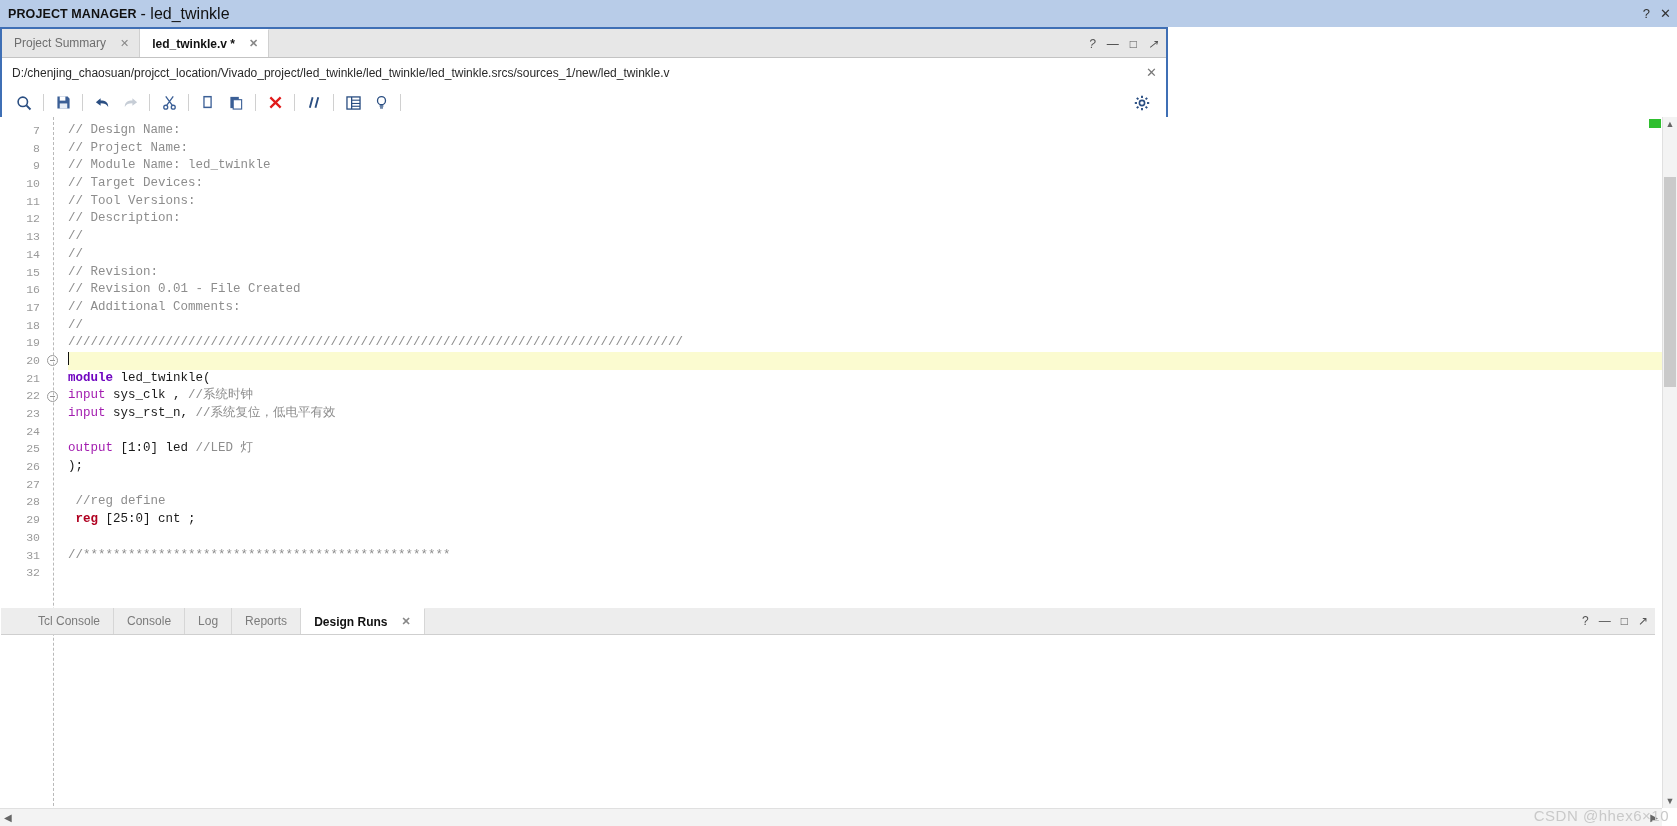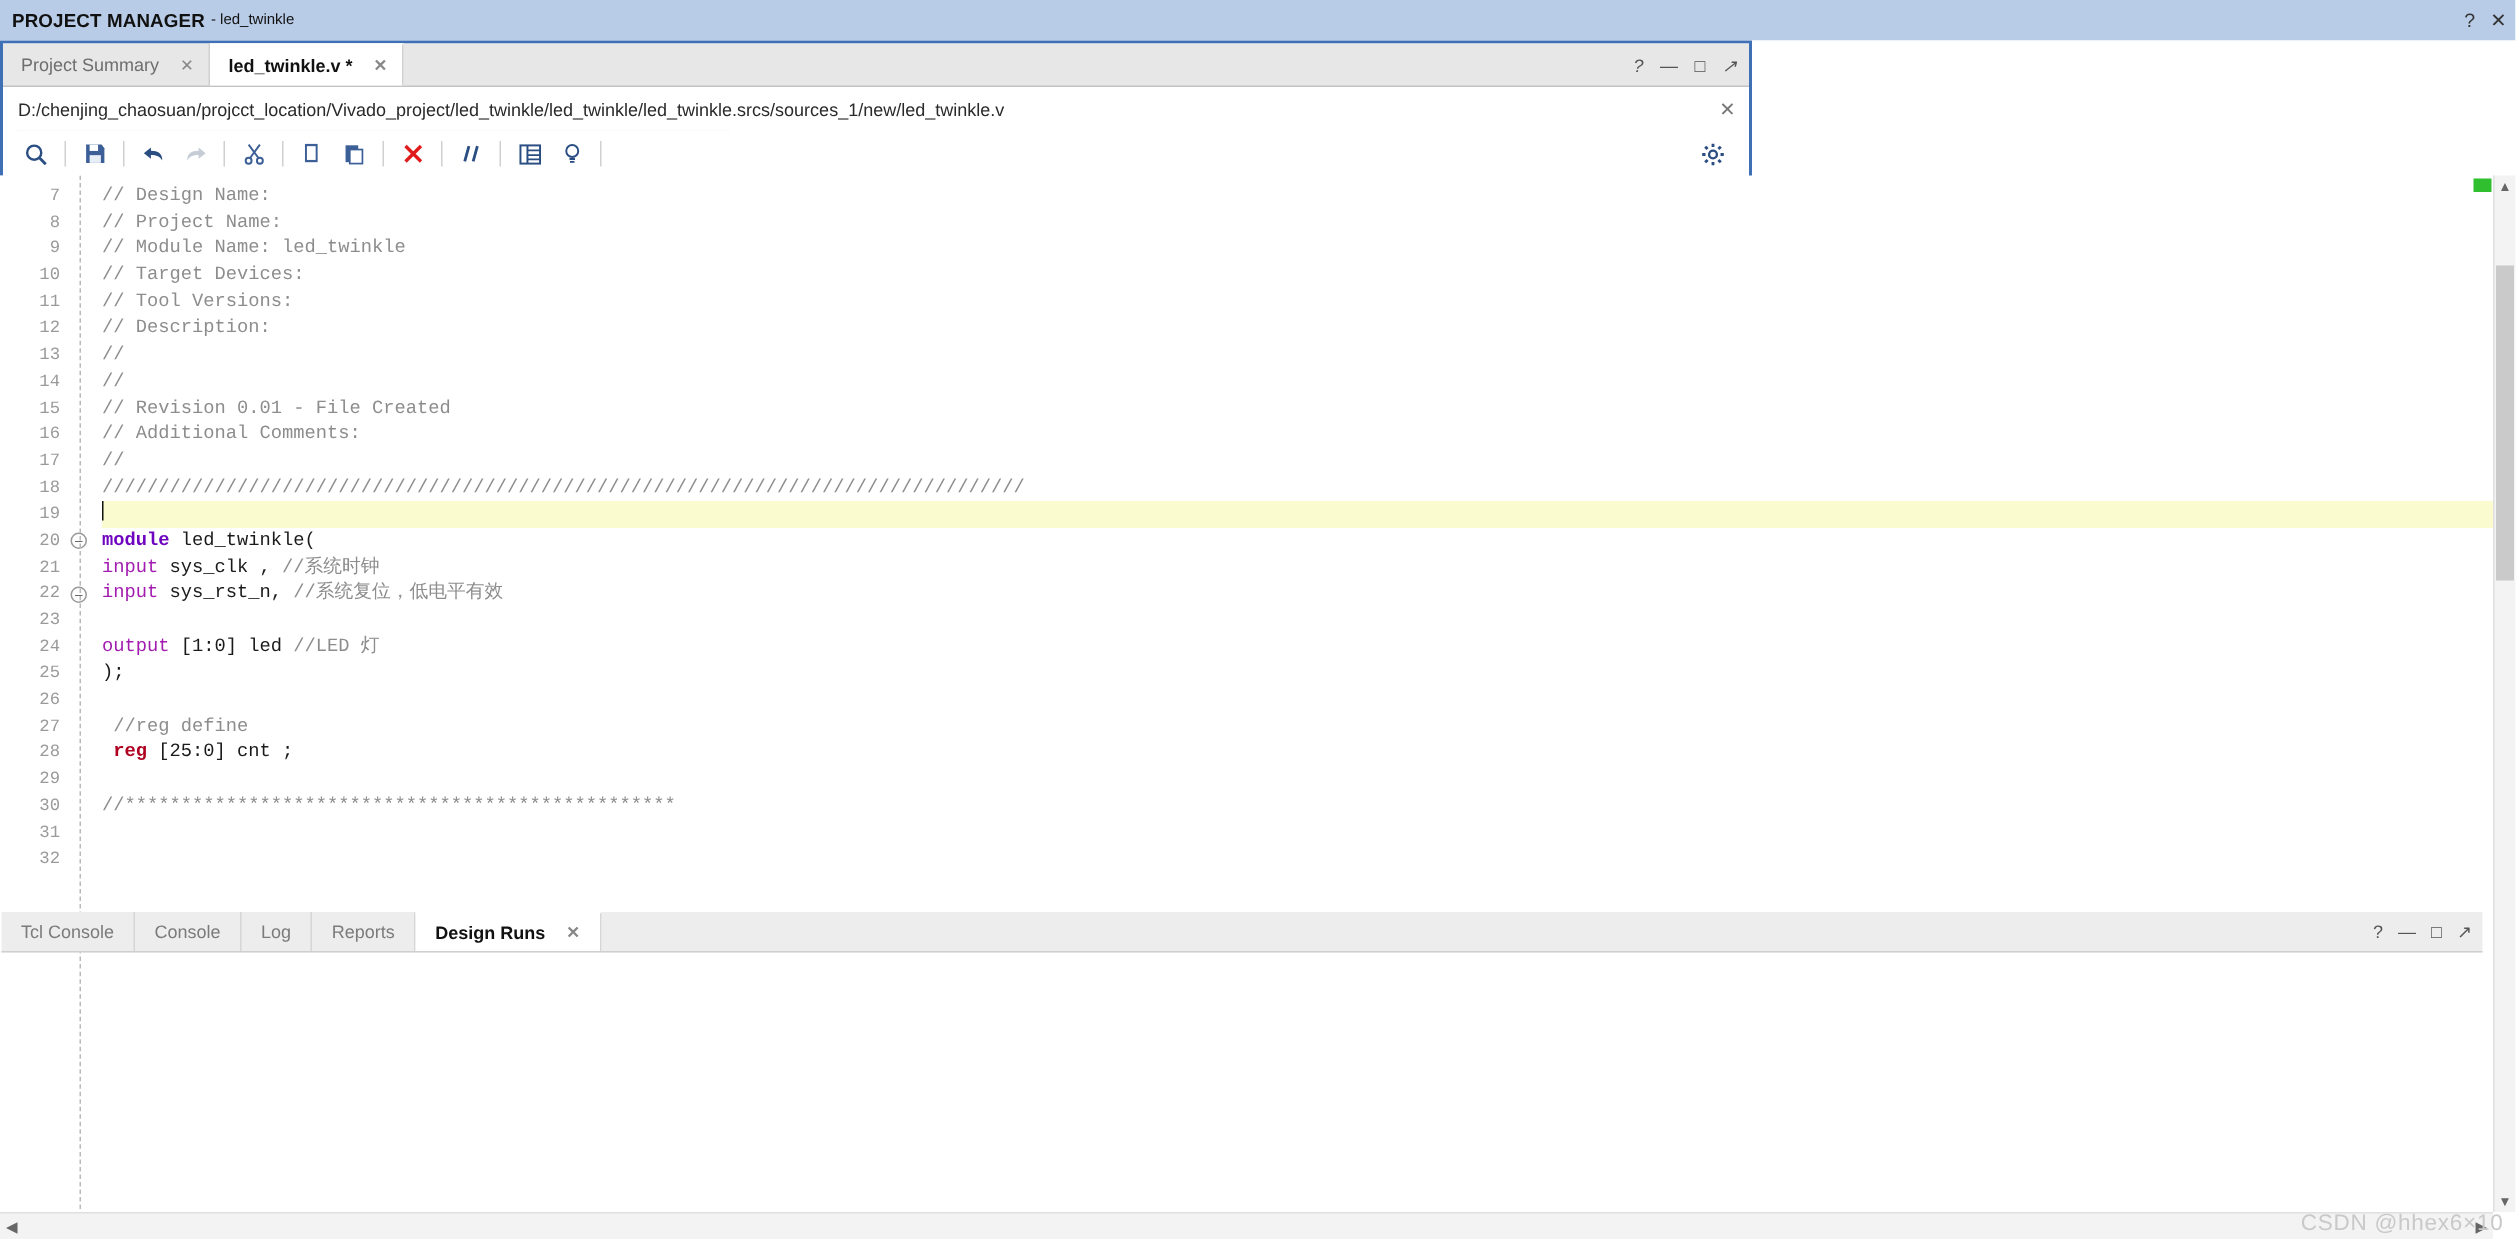"- led_twinkle" #banner .bs { font-size: 10px -> 16px }
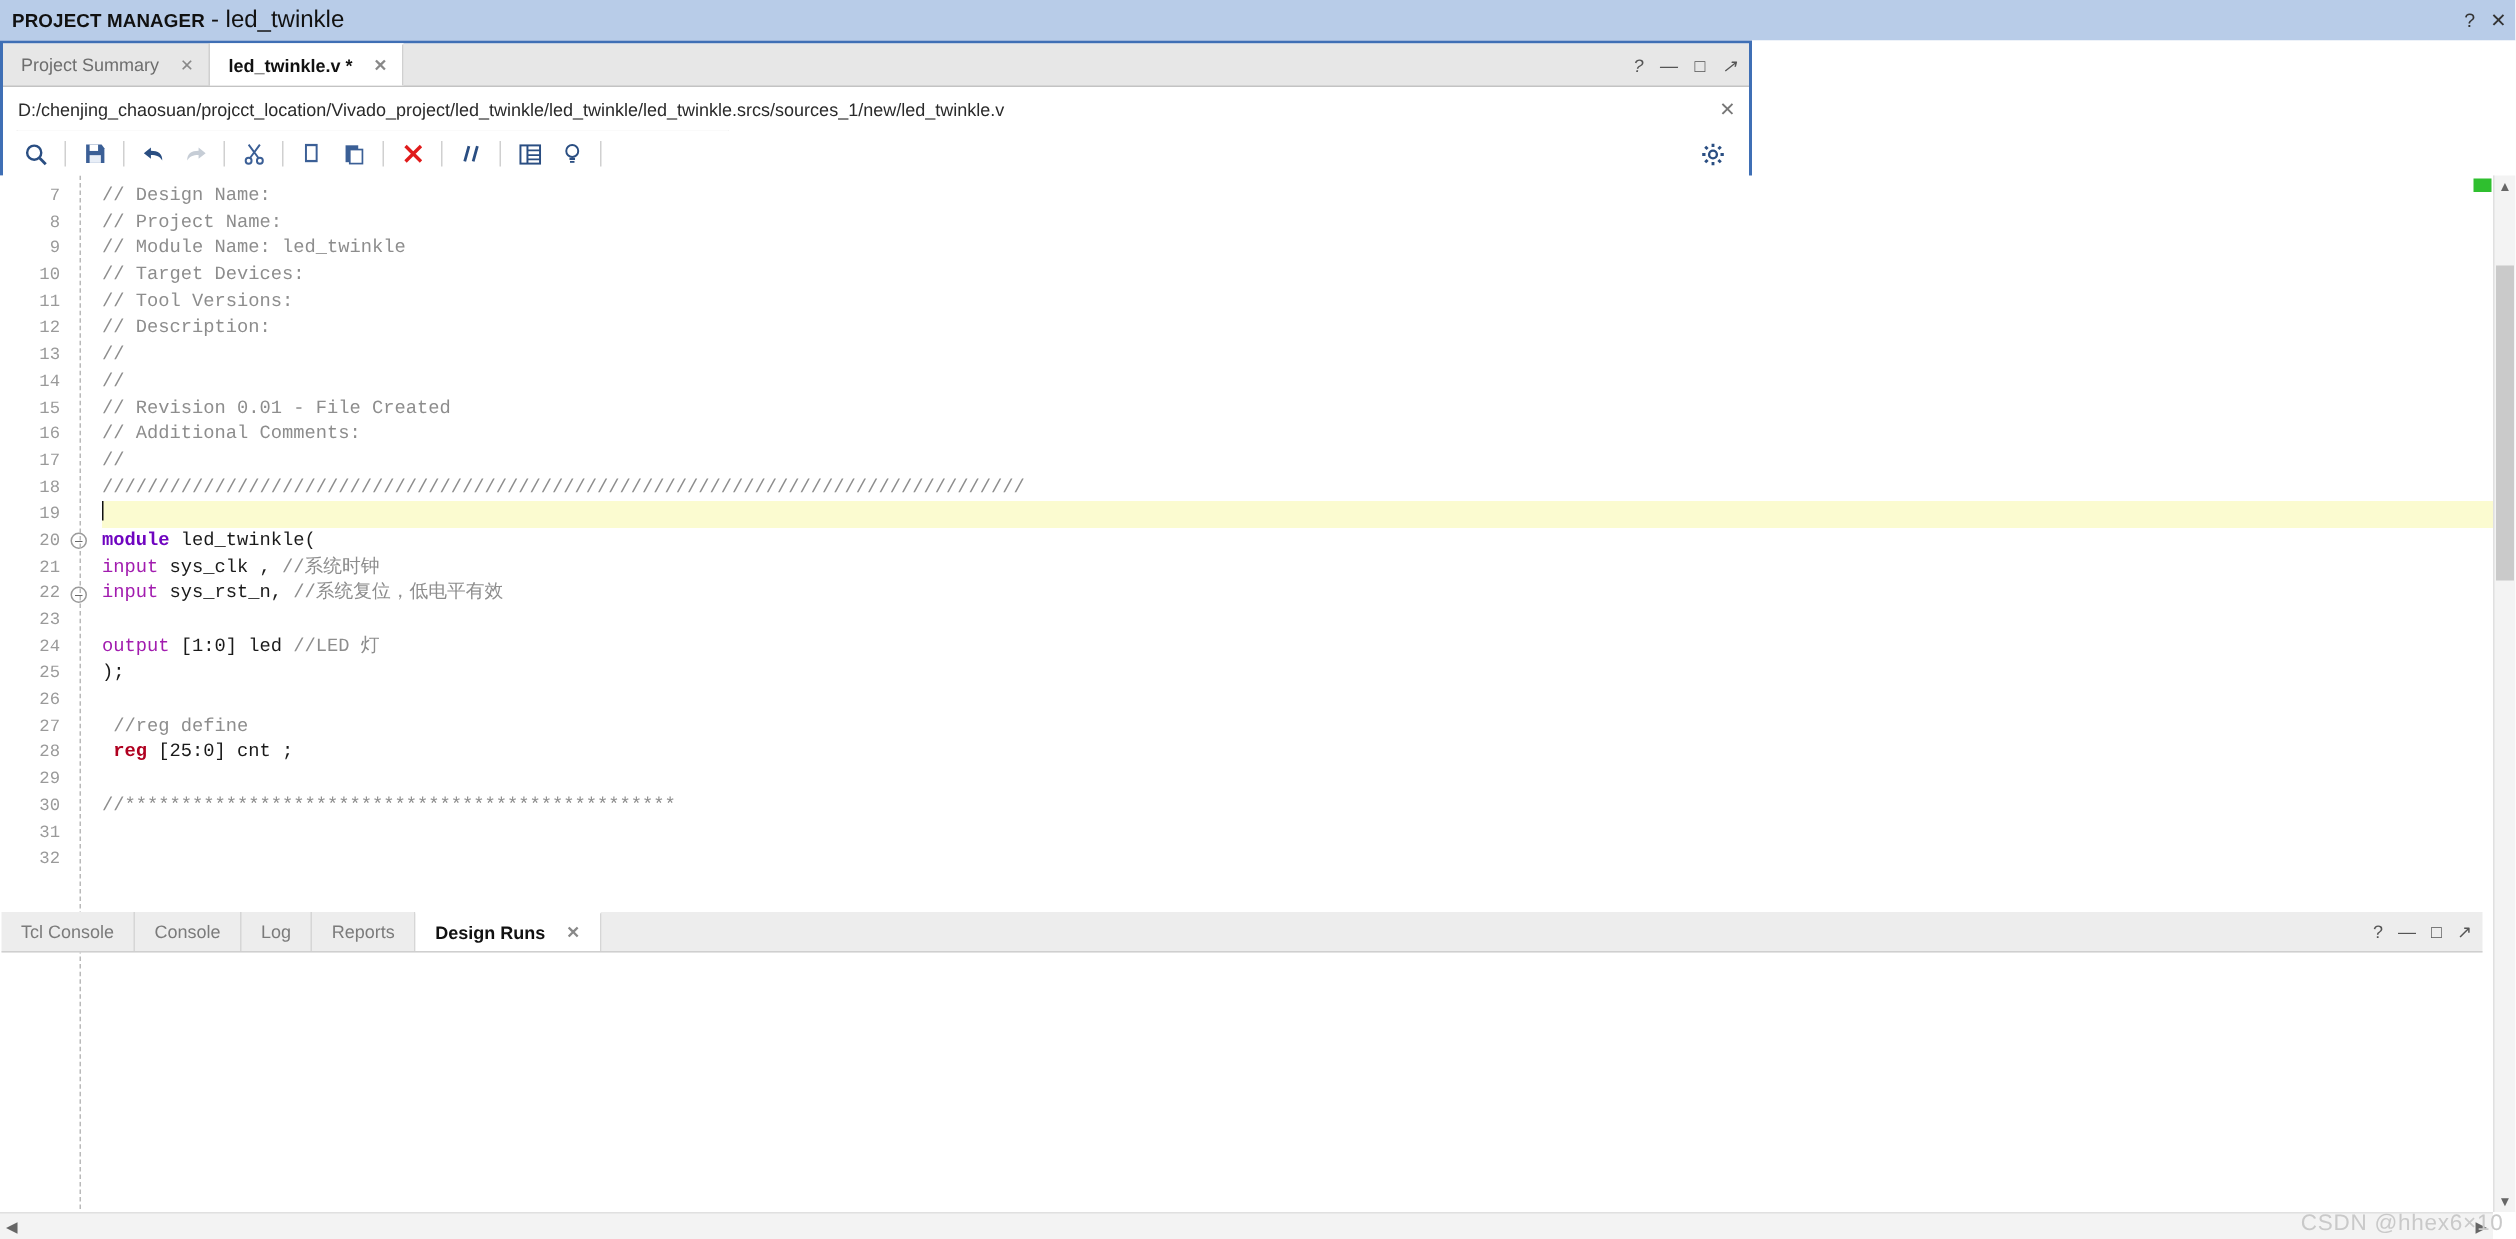"// Revision:" div.ln { html: none -> <div><span>// Revision:</span></div> }
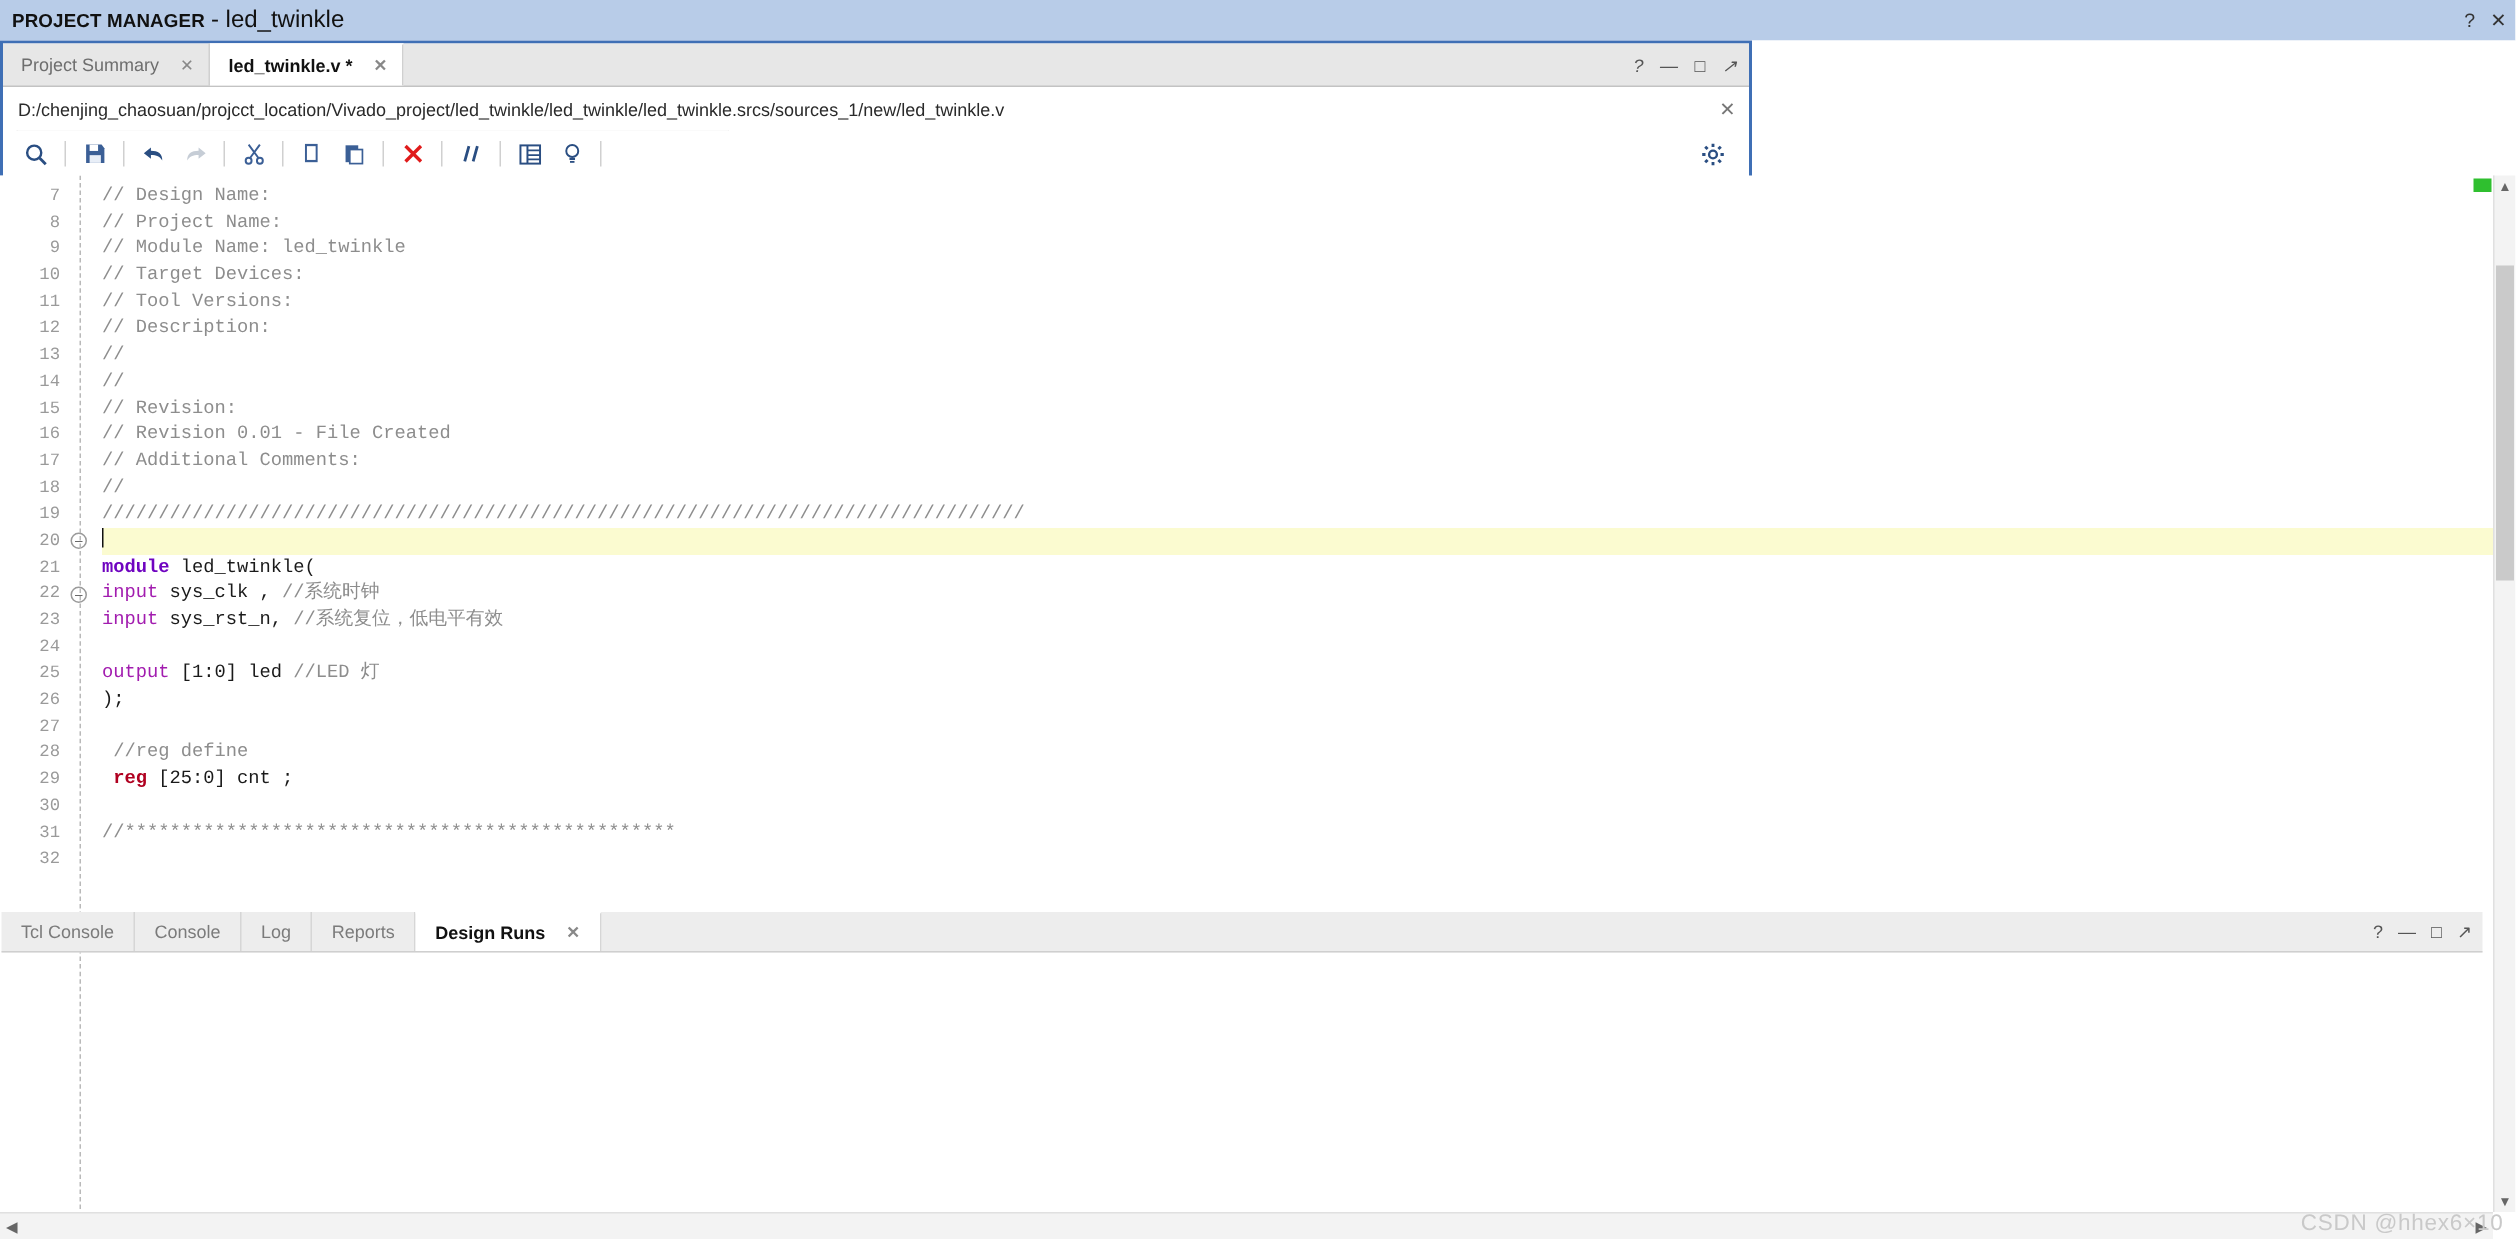"Tcl Console" #dtabs { padding-left: none -> 24px }
